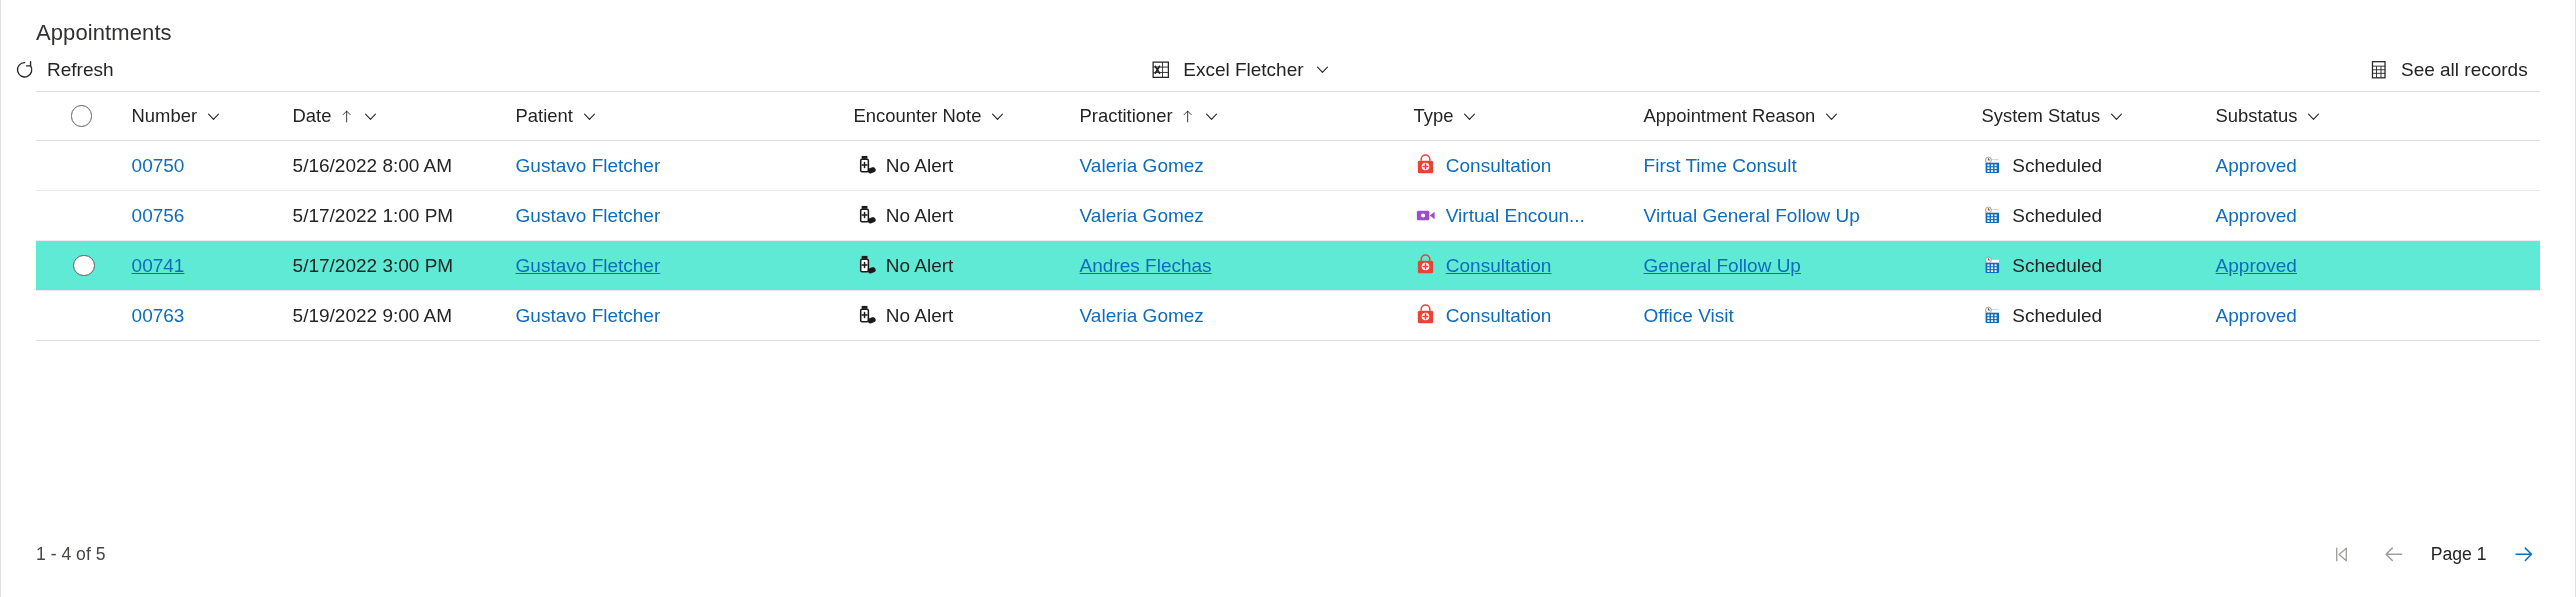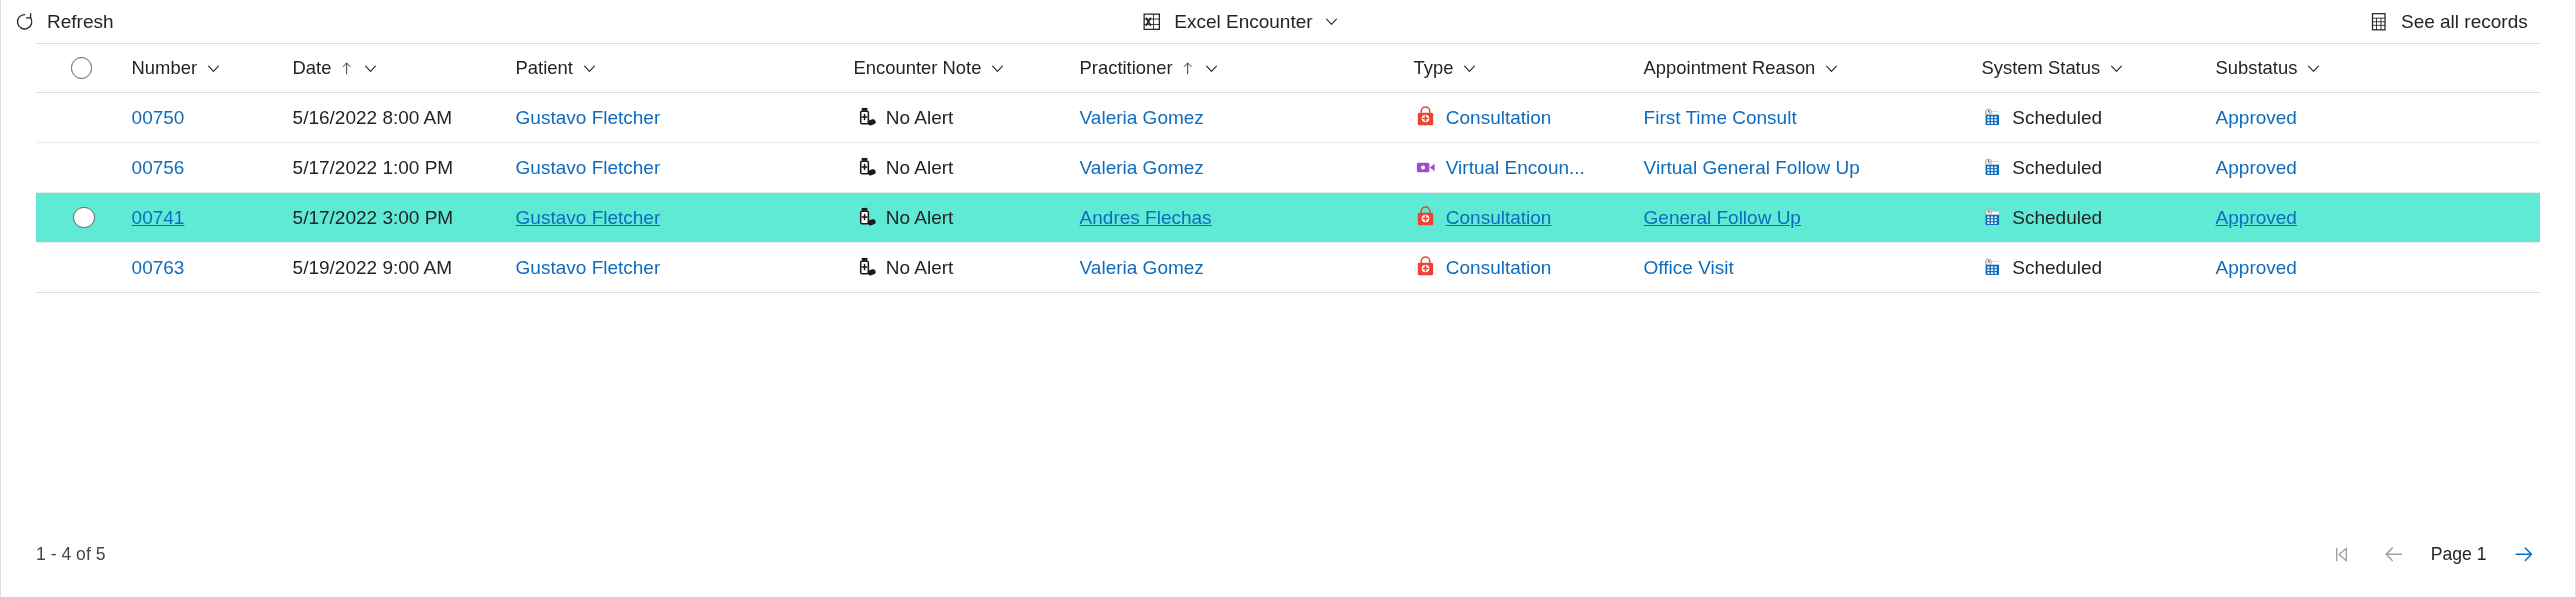"Appointments" div.panel-header { html: none -> <div> <span>Appointments</span> </div> }
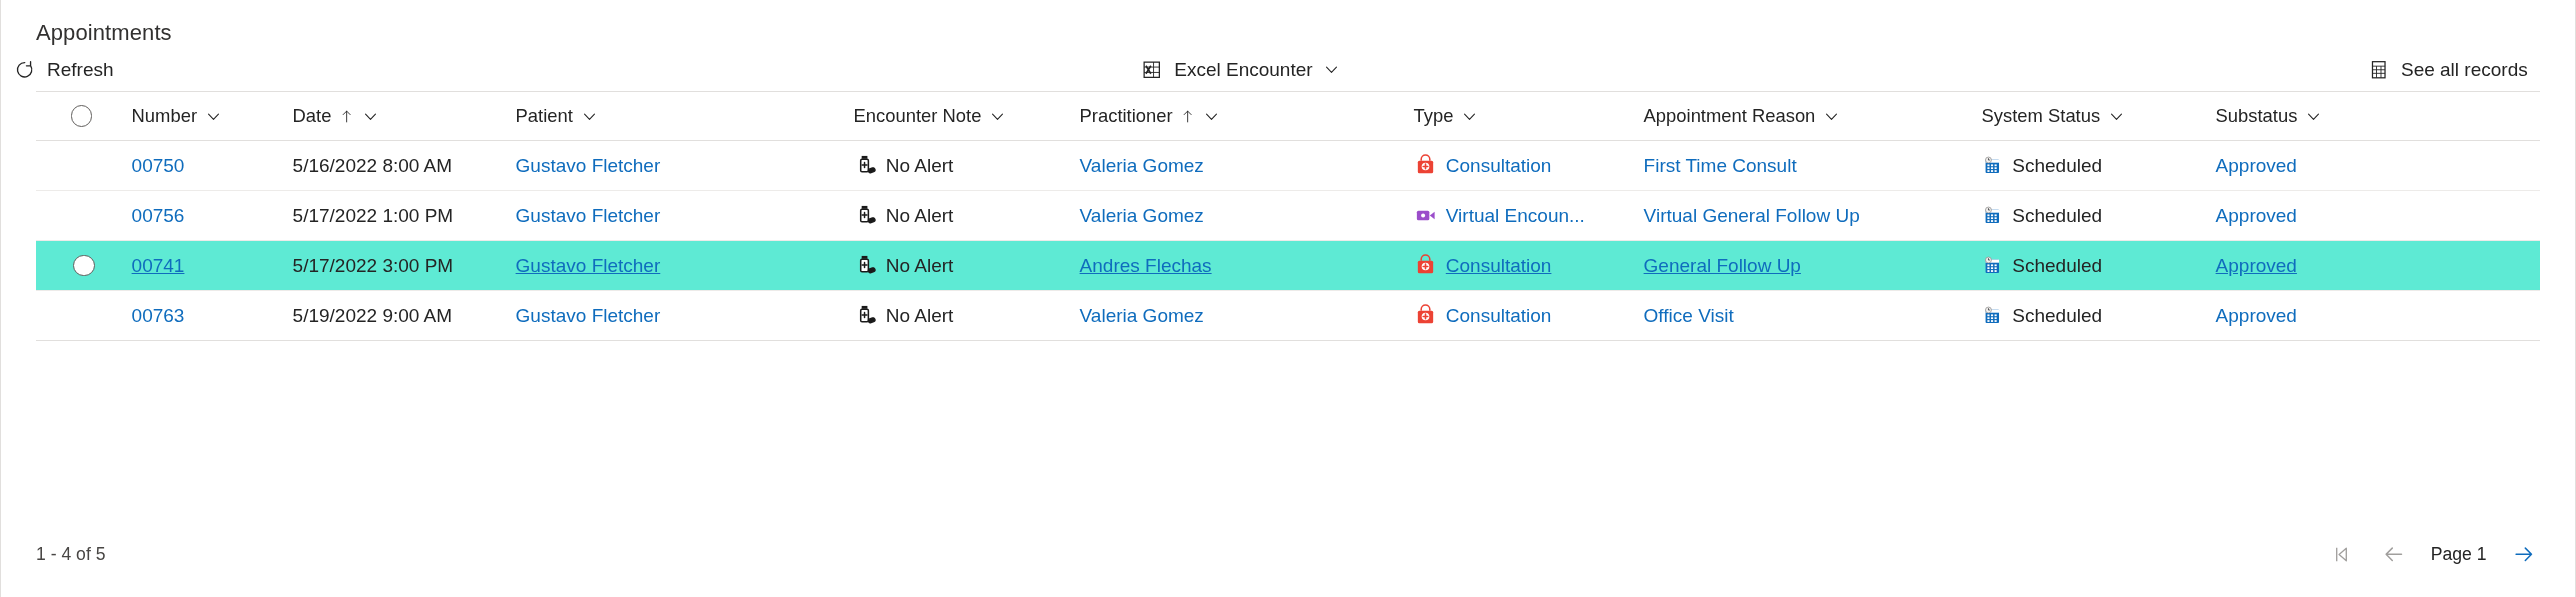"Excel Encounter" span.cmd-label { text: Encounter -> Fletcher }
